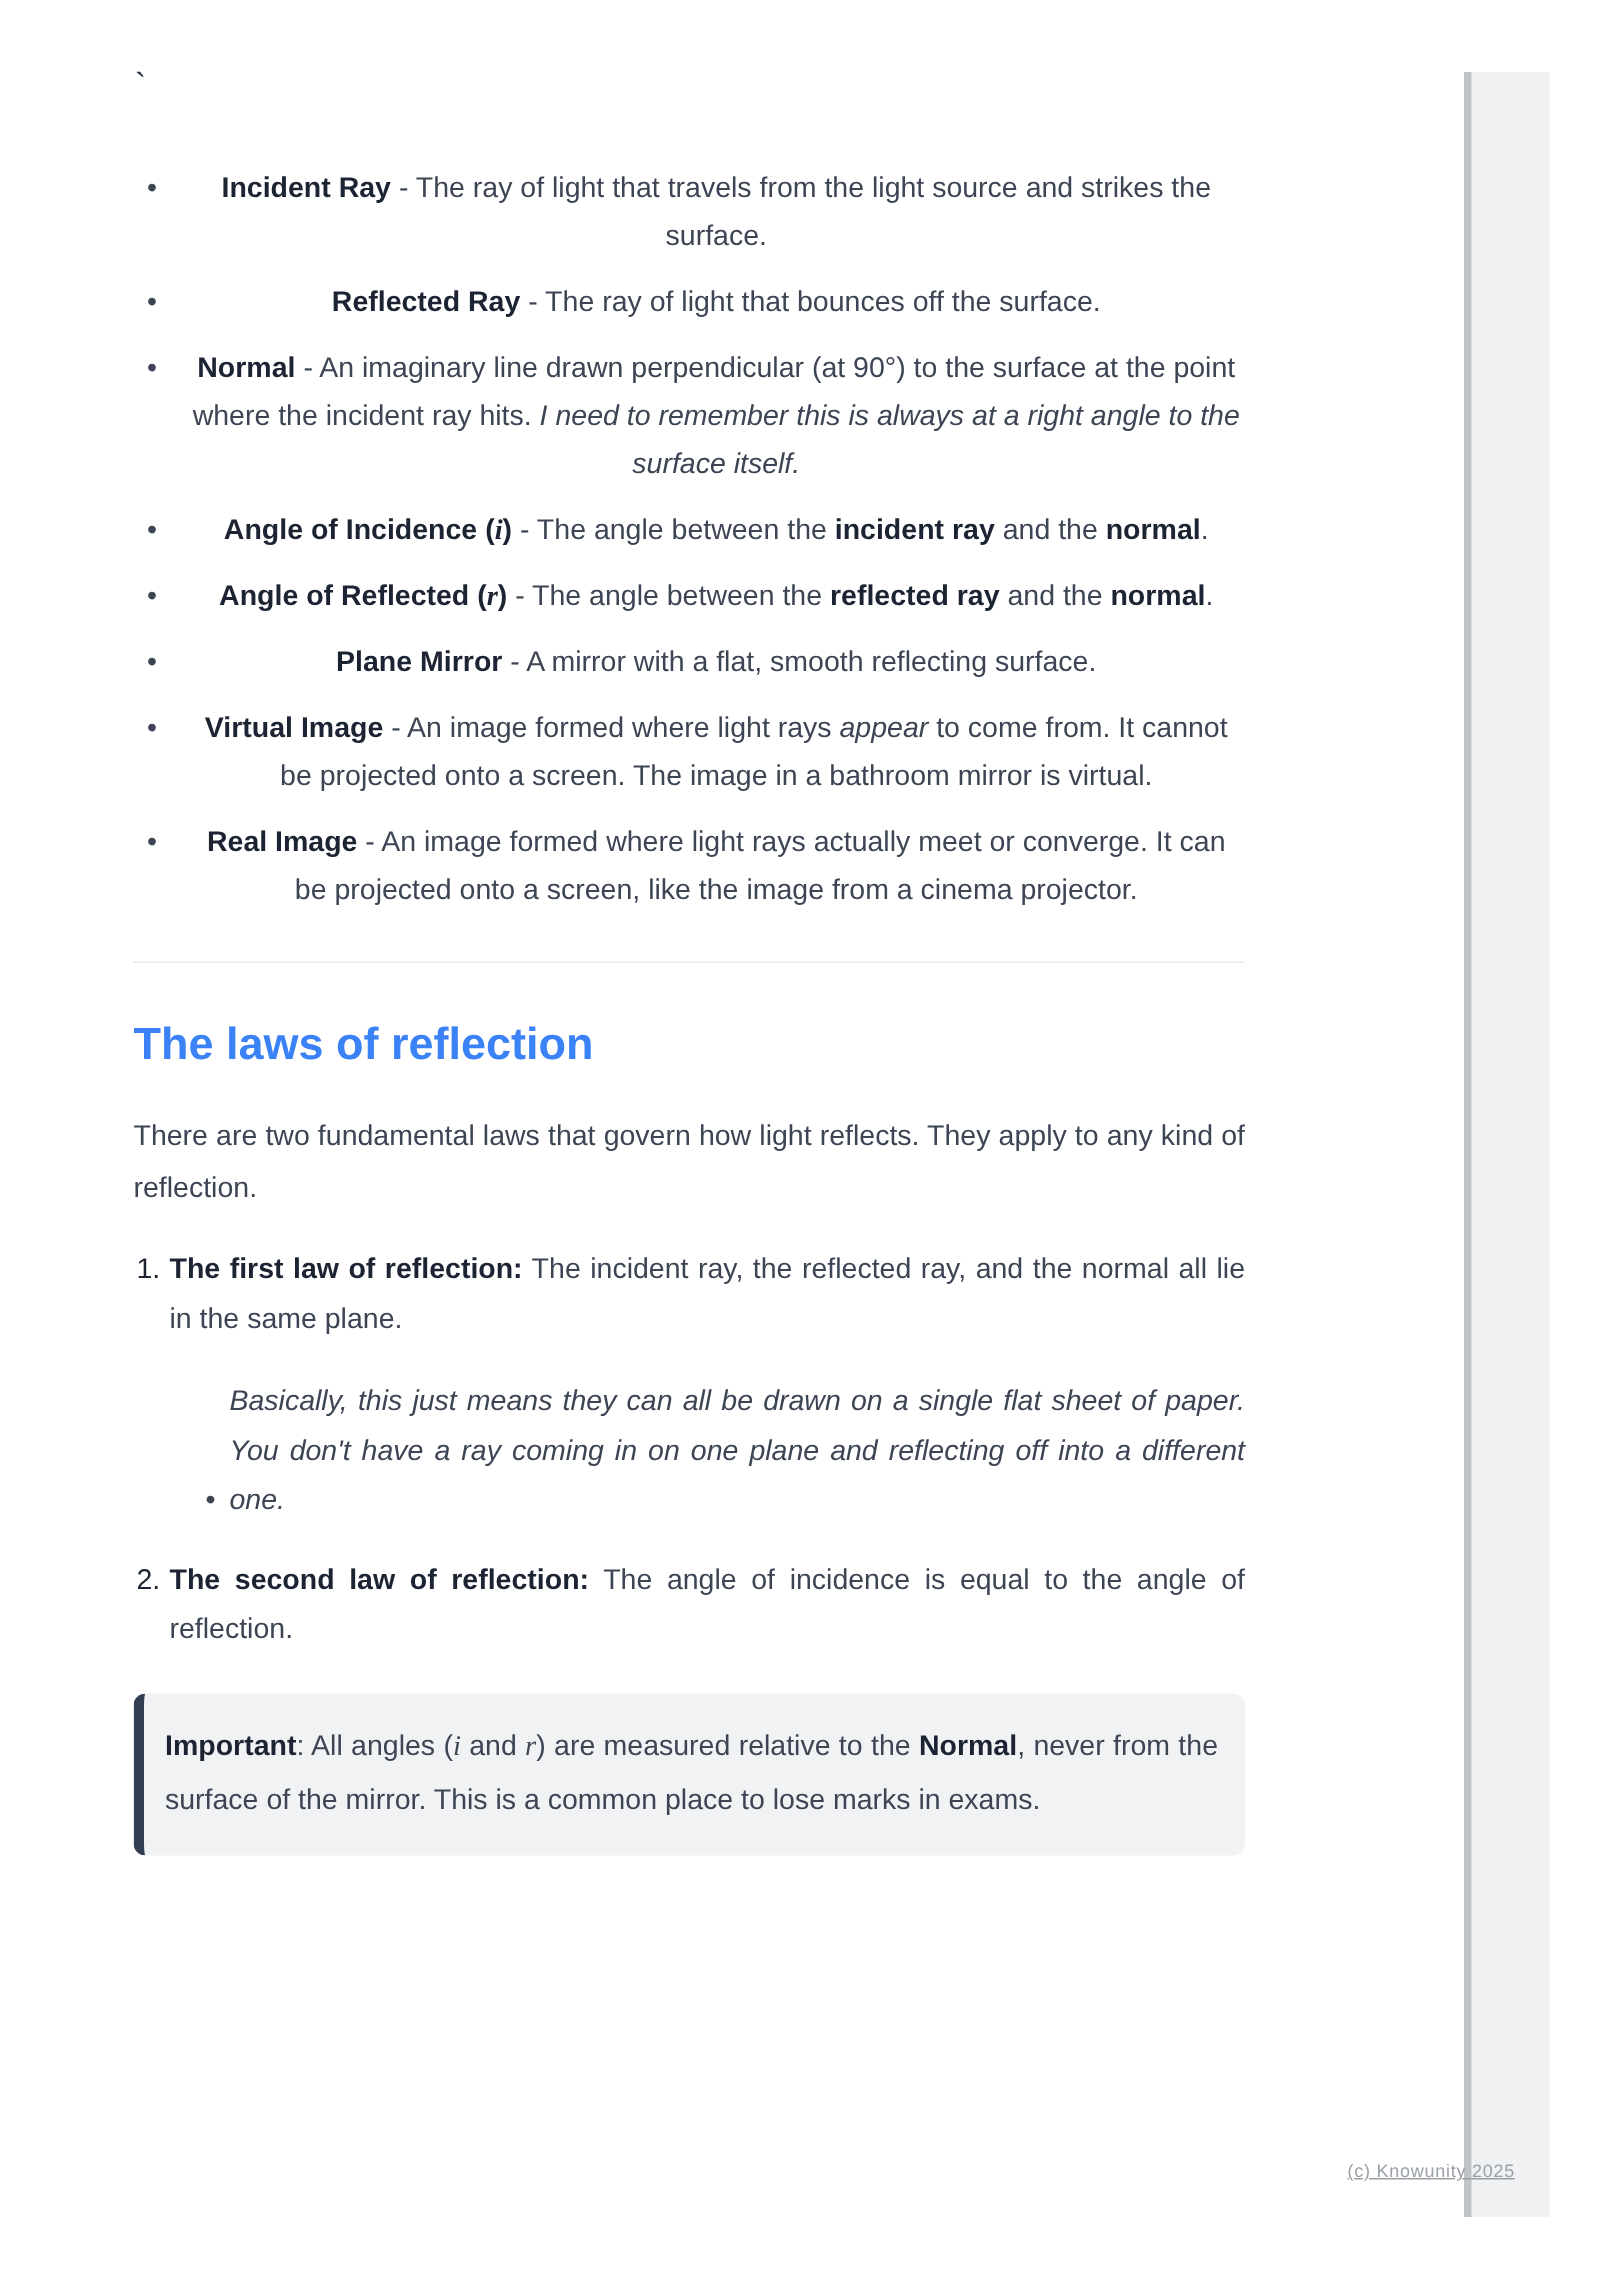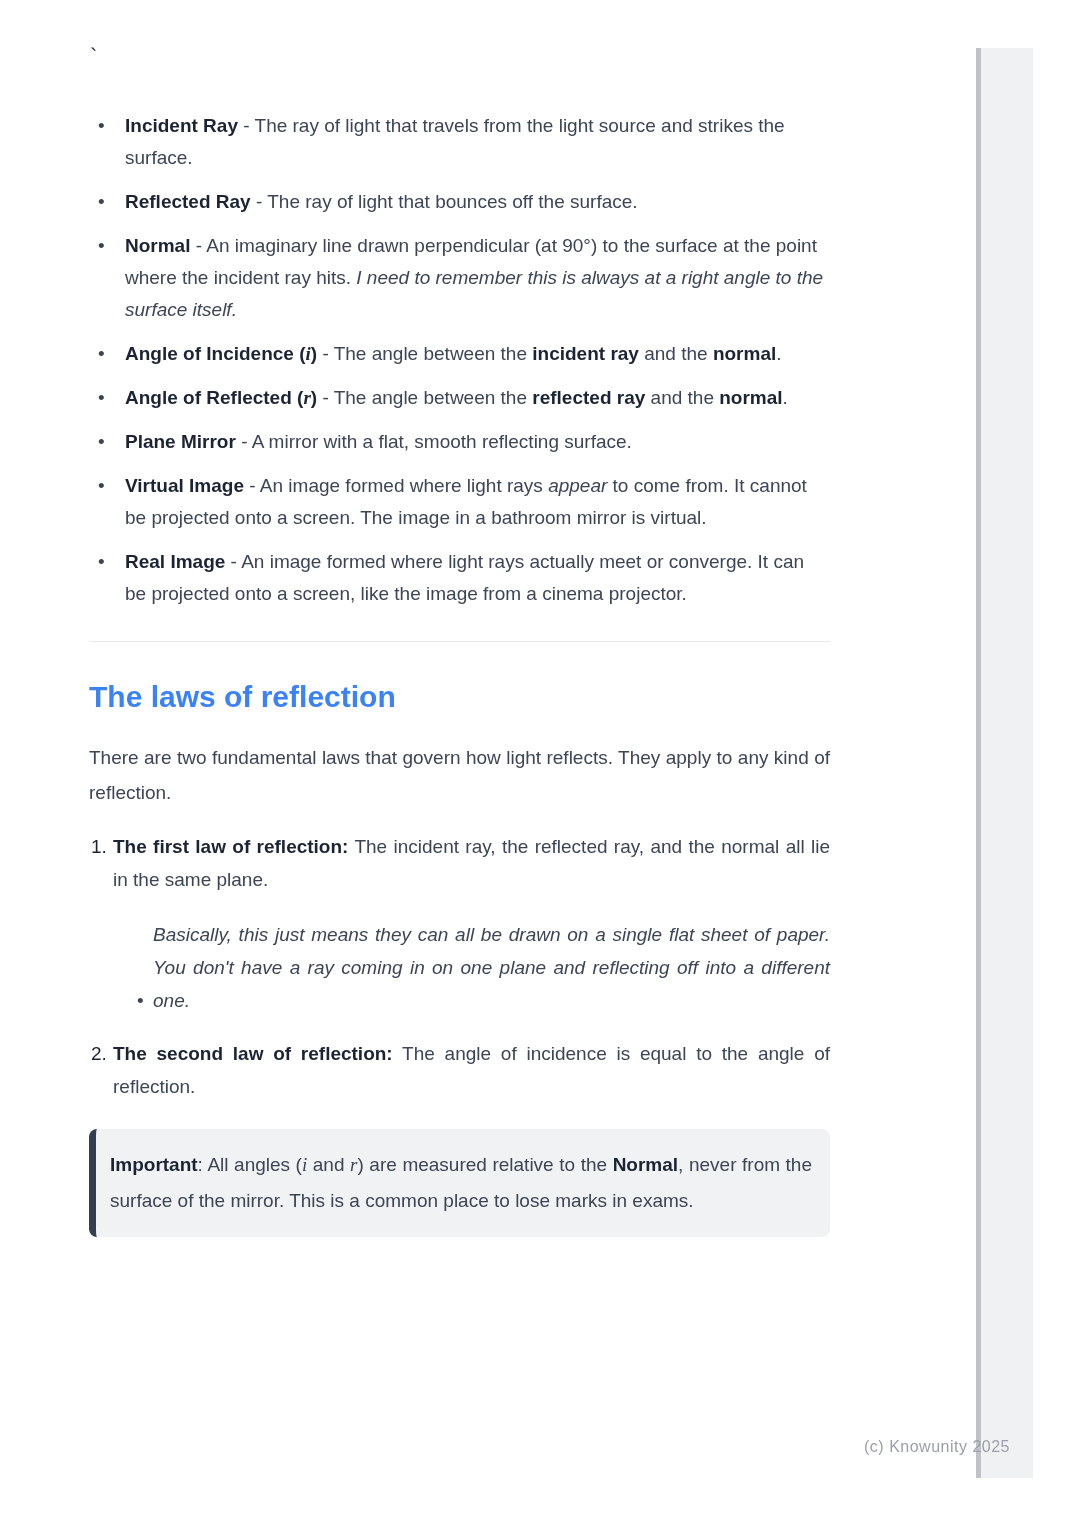"Incident Ray - The ray" .def-text { text-align: left -> center }
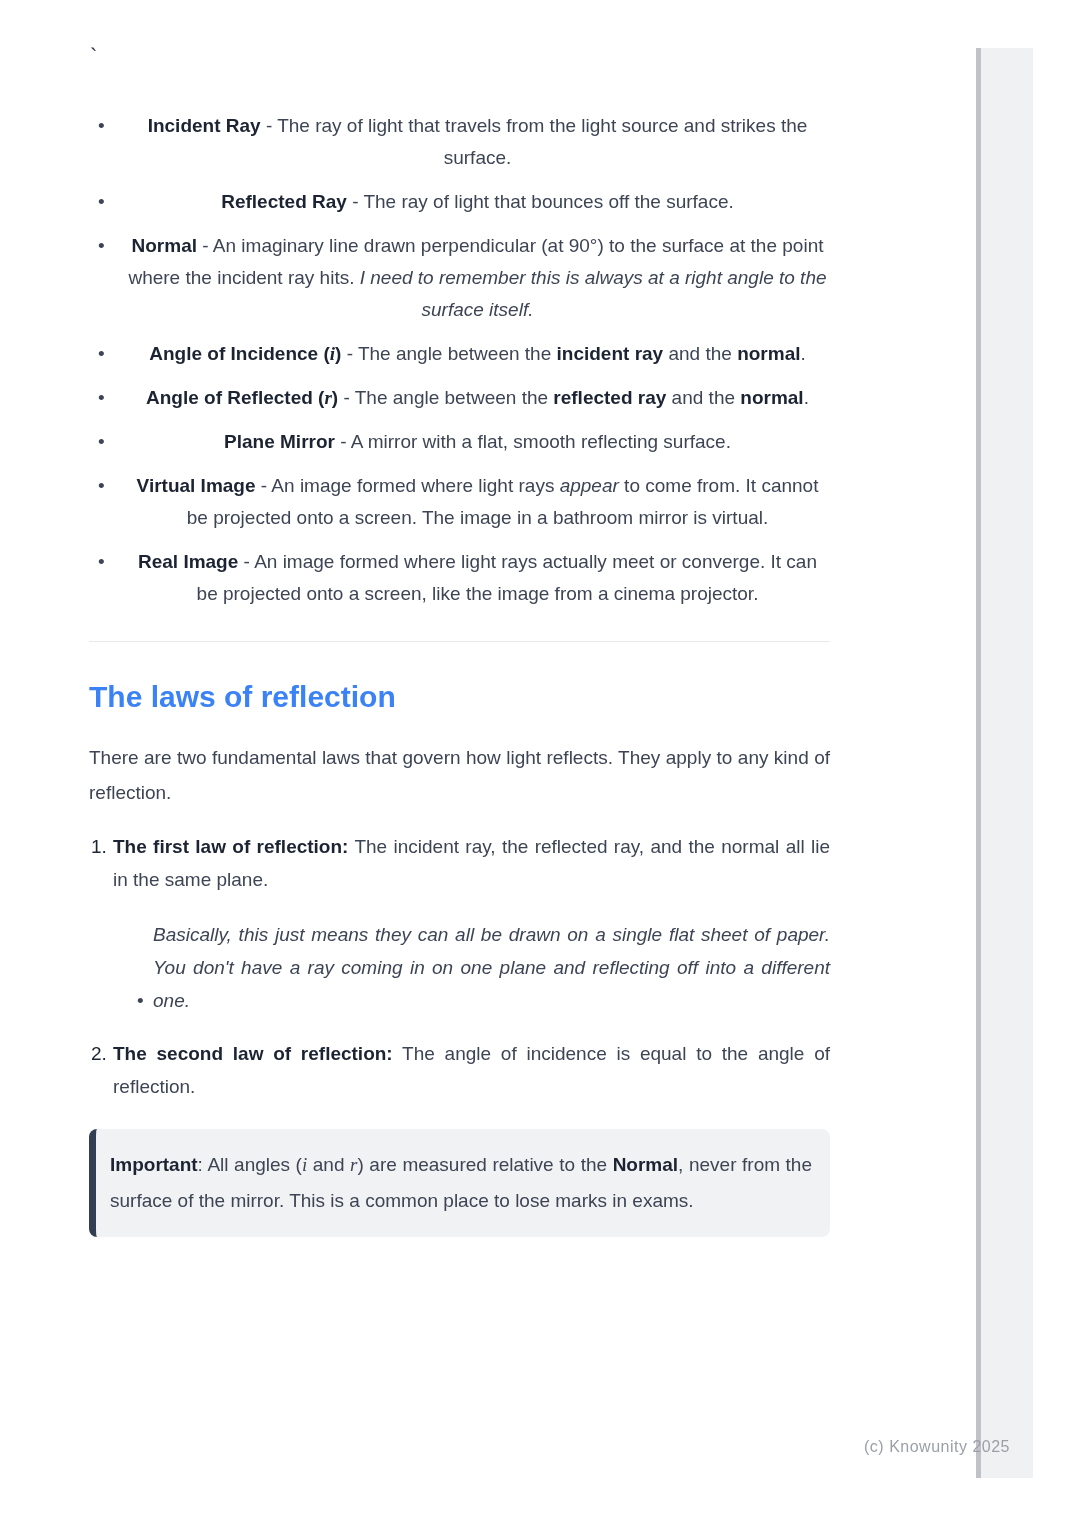"(c) Knowunity 2025" .watermark { font-size: 16px -> 12px; text-decoration: none -> underline }
